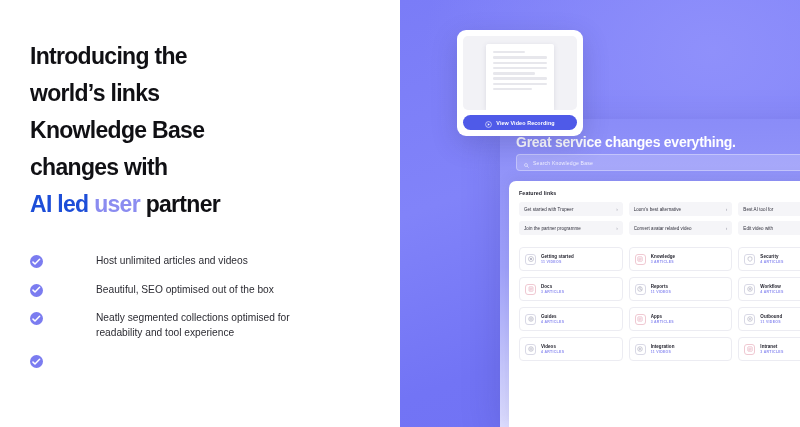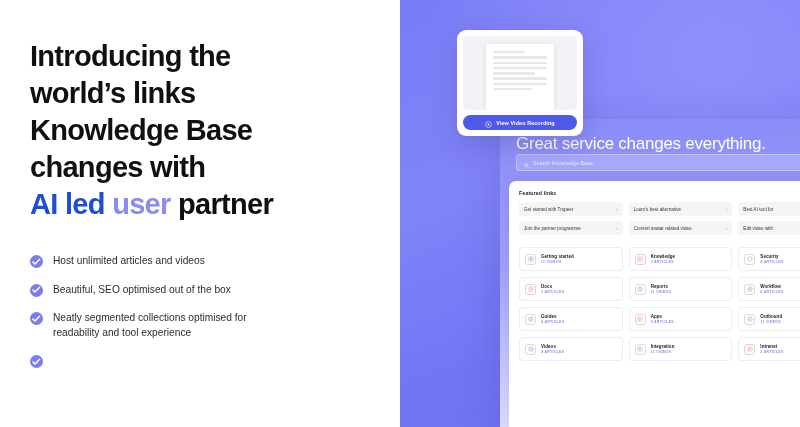"Introducing the" .headline { font-size: 29px -> 23px }
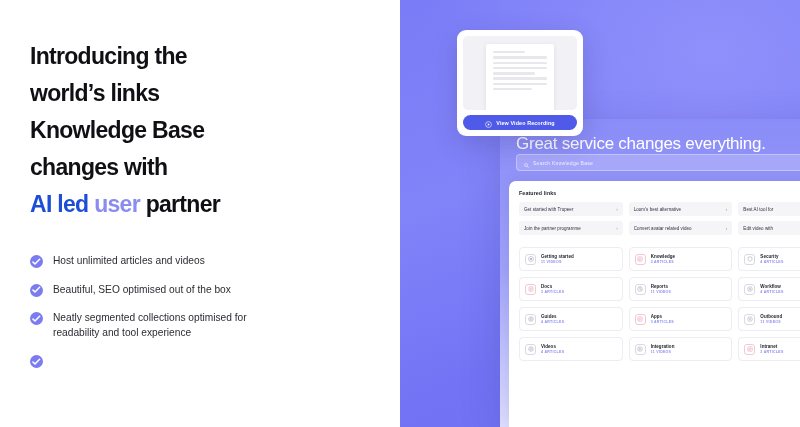"Great service changes everything." .kb-title { font-size: 17px -> 14px; font-weight: 400 -> 700 }
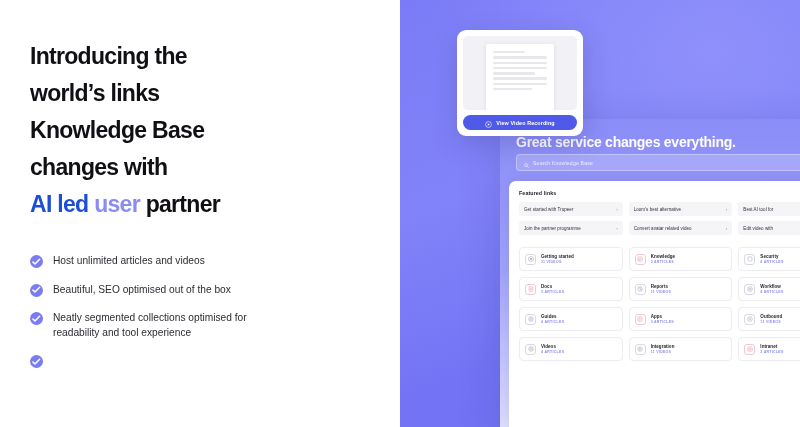"Host unlimited articles and videos" .bullet { gap: none -> 43px }
